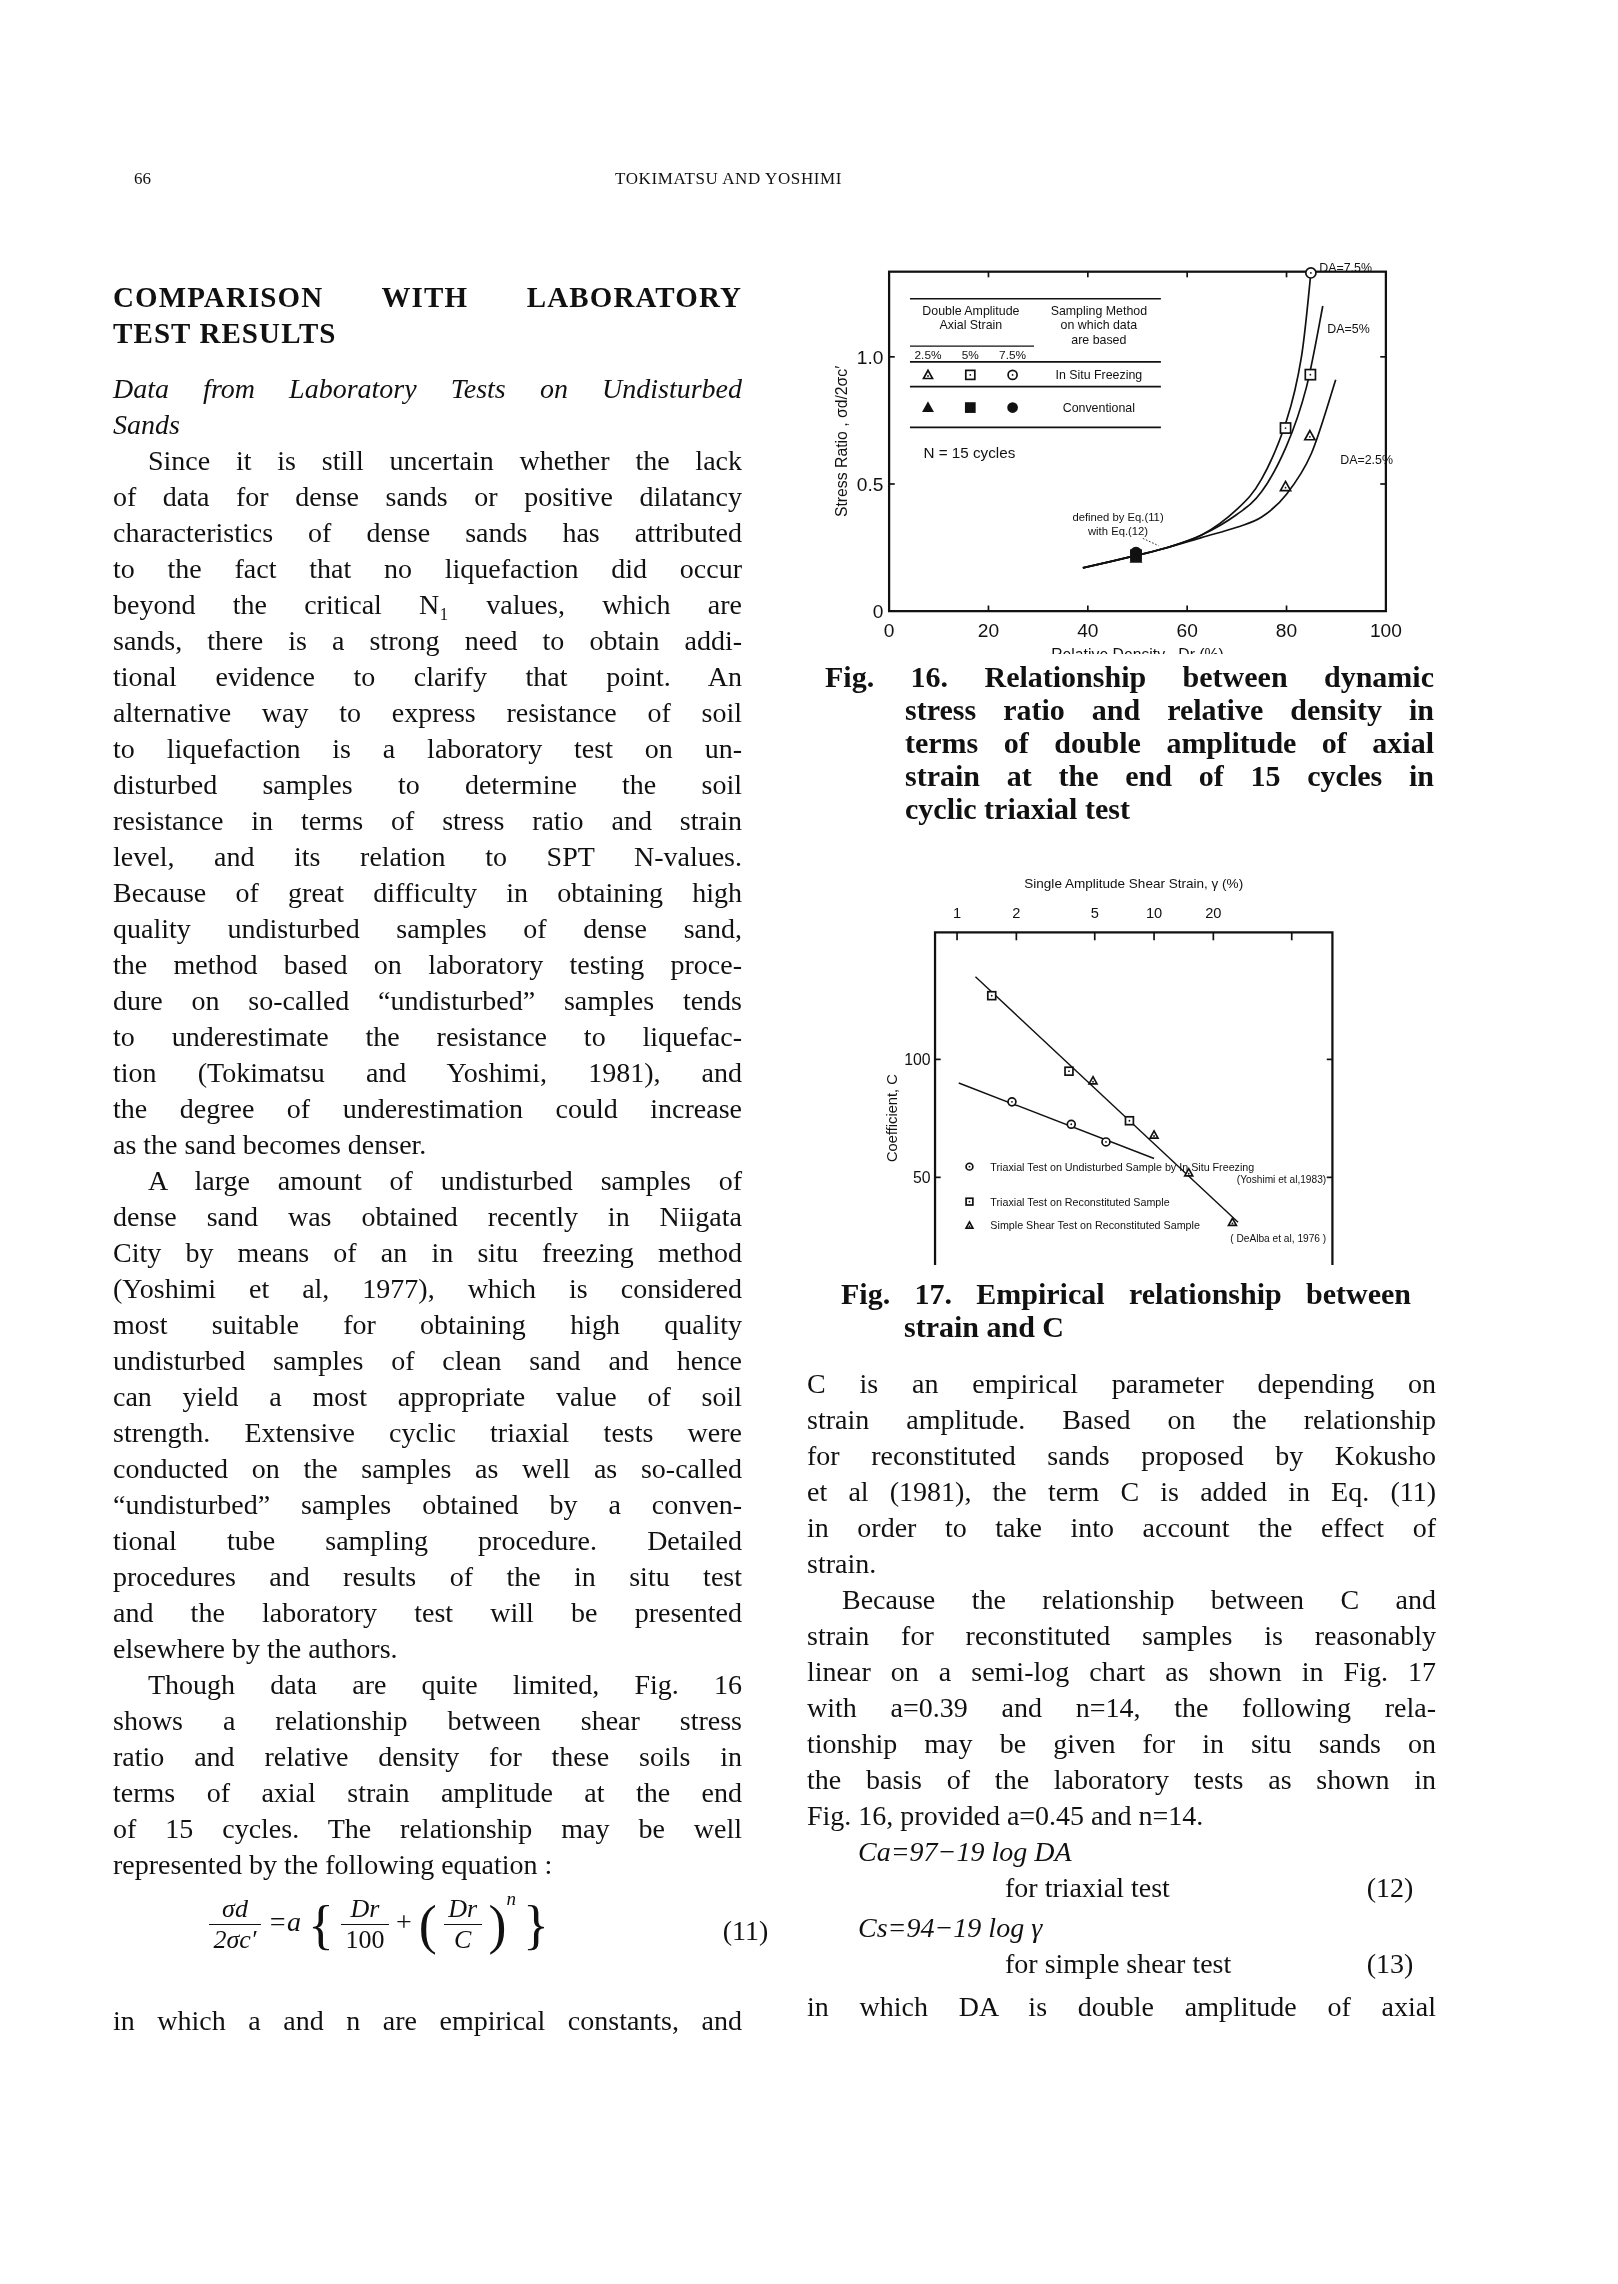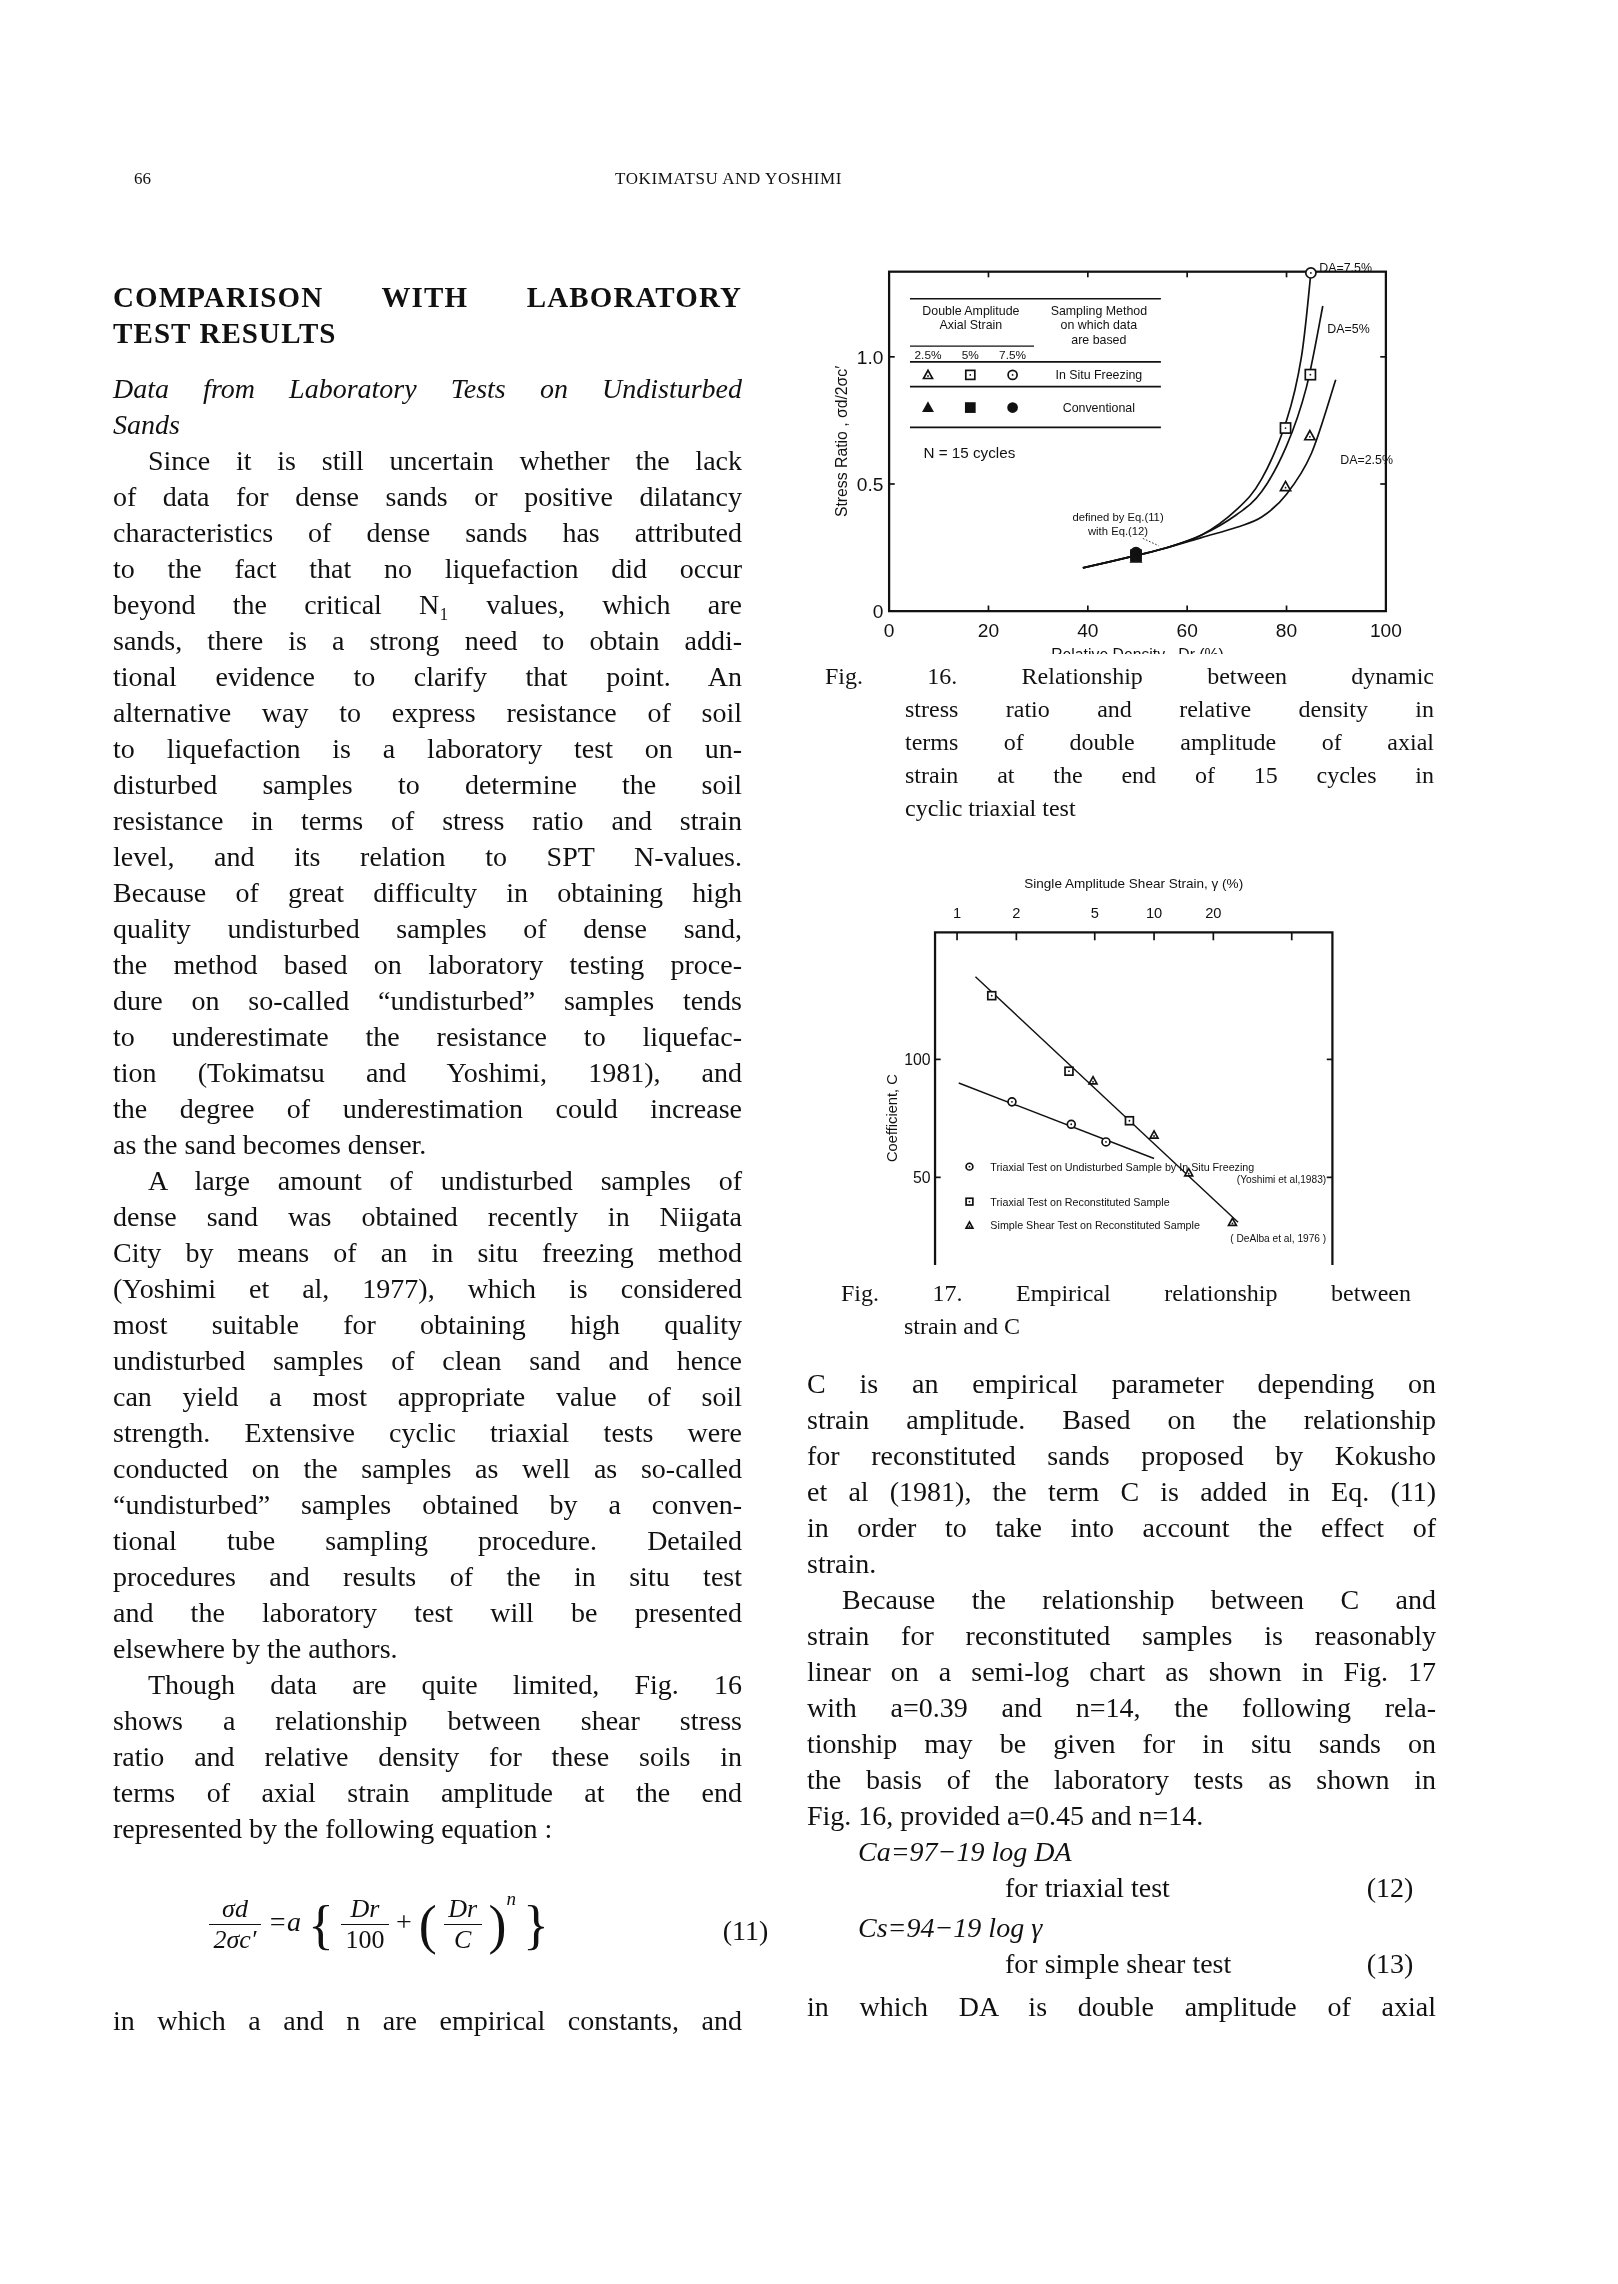"Fig. 16. Relationship between dynamic" .cap { font-size: 24px -> 30px; font-weight: normal -> bold }
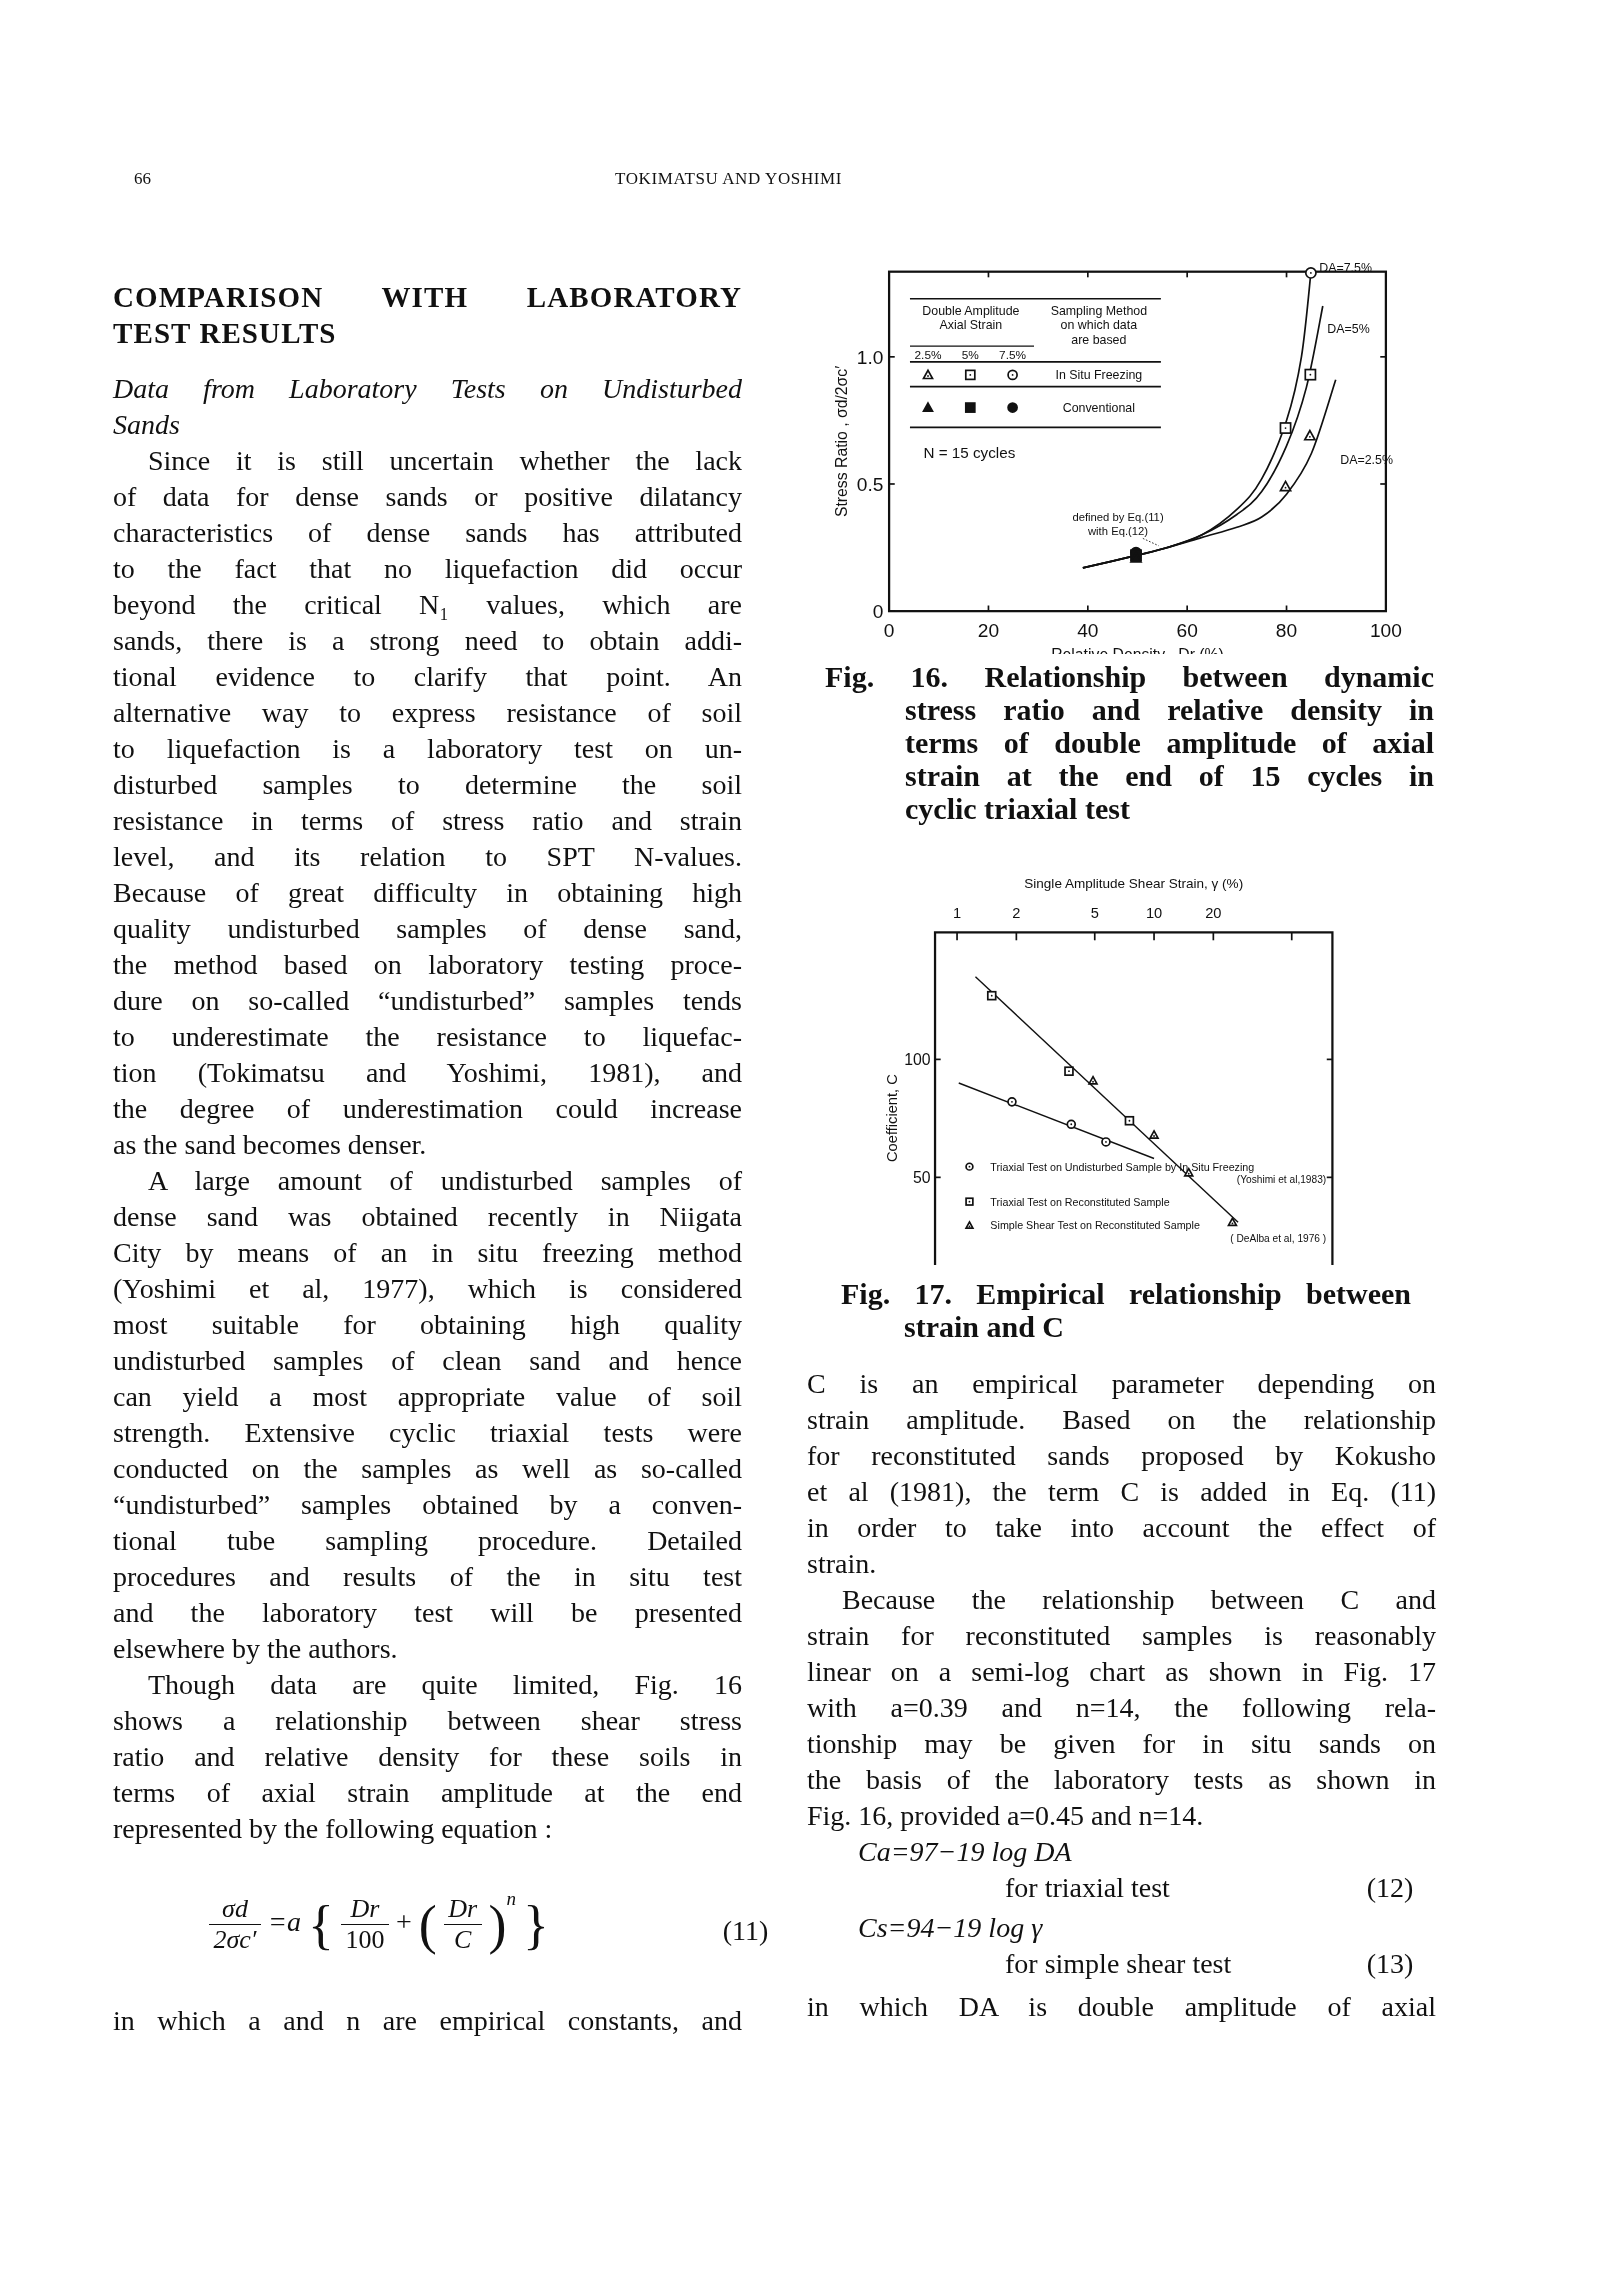"of 15 cycles. The relationship" span.line { html: none -> <span>of 15 cycles. The relationship may be well</span> }
